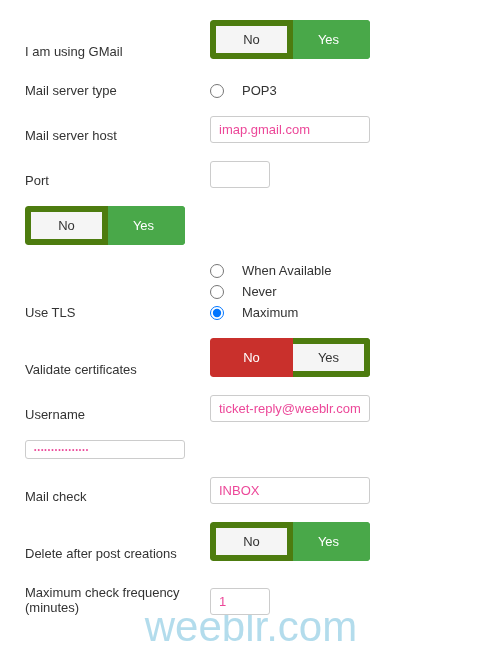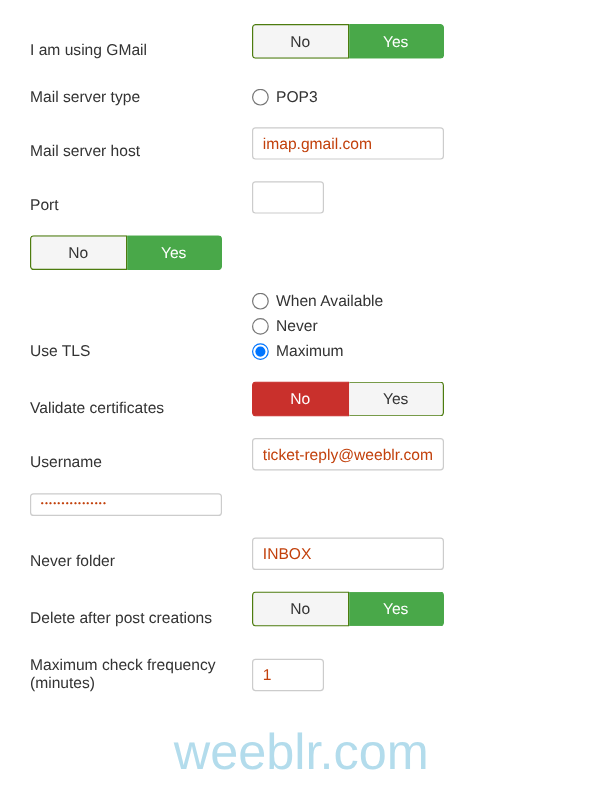"No" .btn { border: 1px solid #4d7c0f -> 6px solid #4d7c0f }
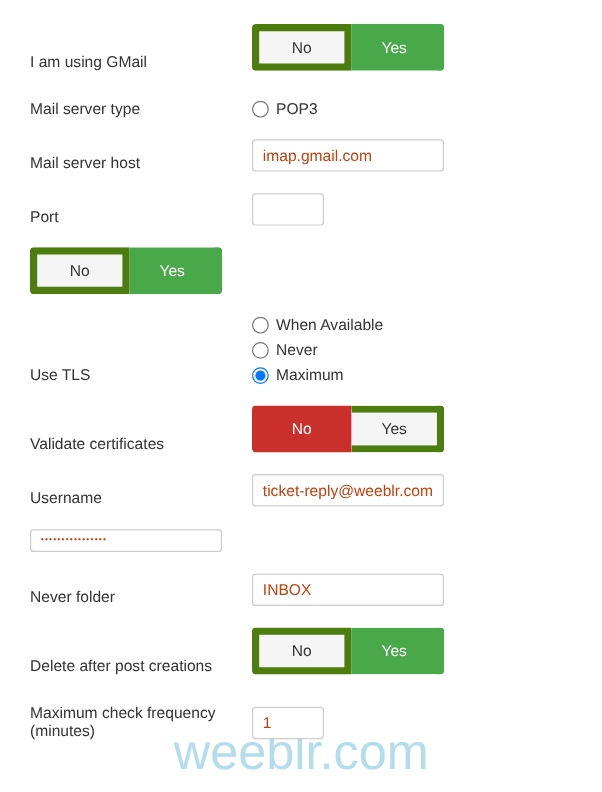"POP3" .radio-item { gap: 6px -> 18px }
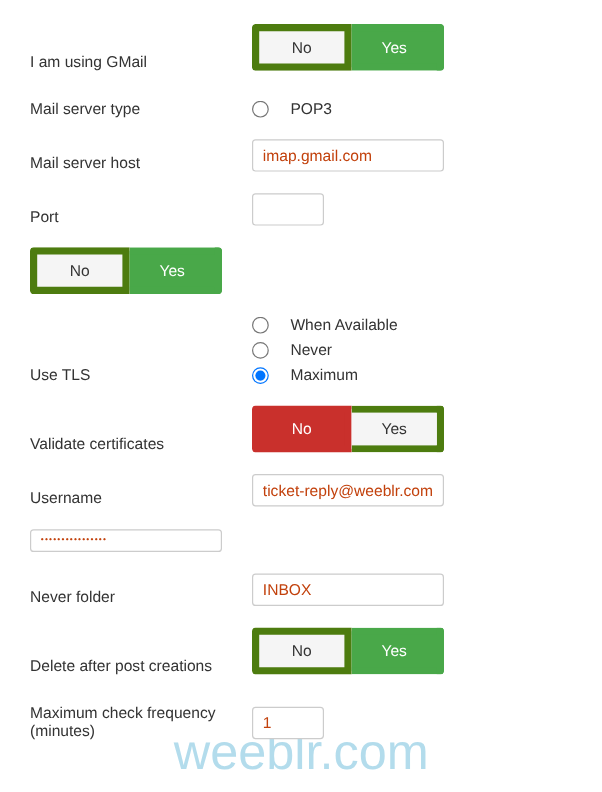"imap.gmail.com" input[type="text"], input[type="password"] { color: #c2410c -> #ec4899 }
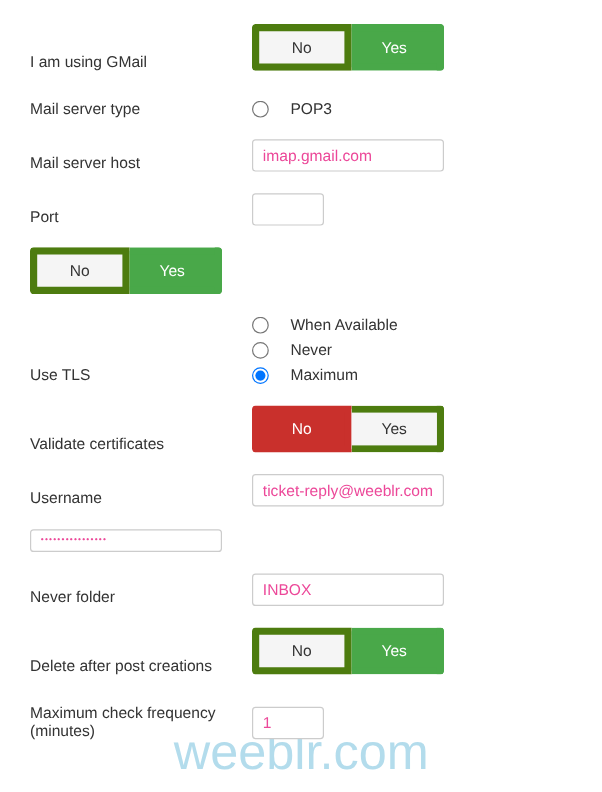"Never folder" div.form-label { text: Never folder -> Mail check }
